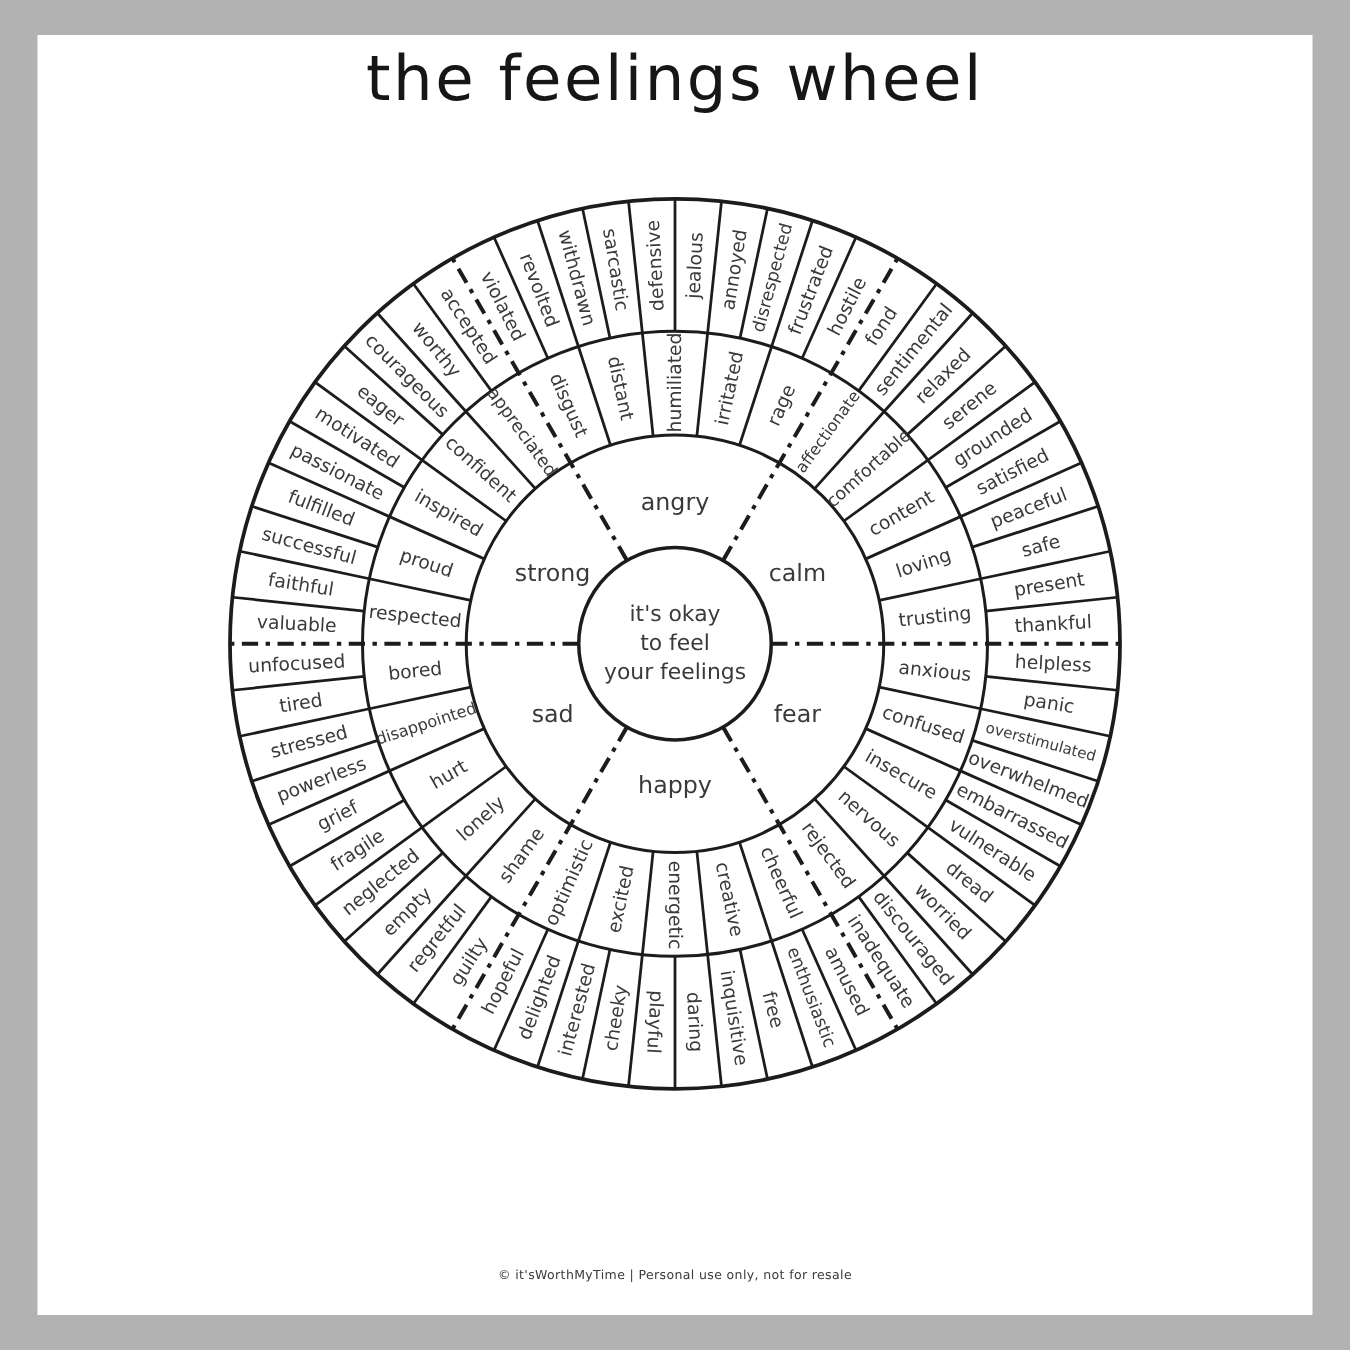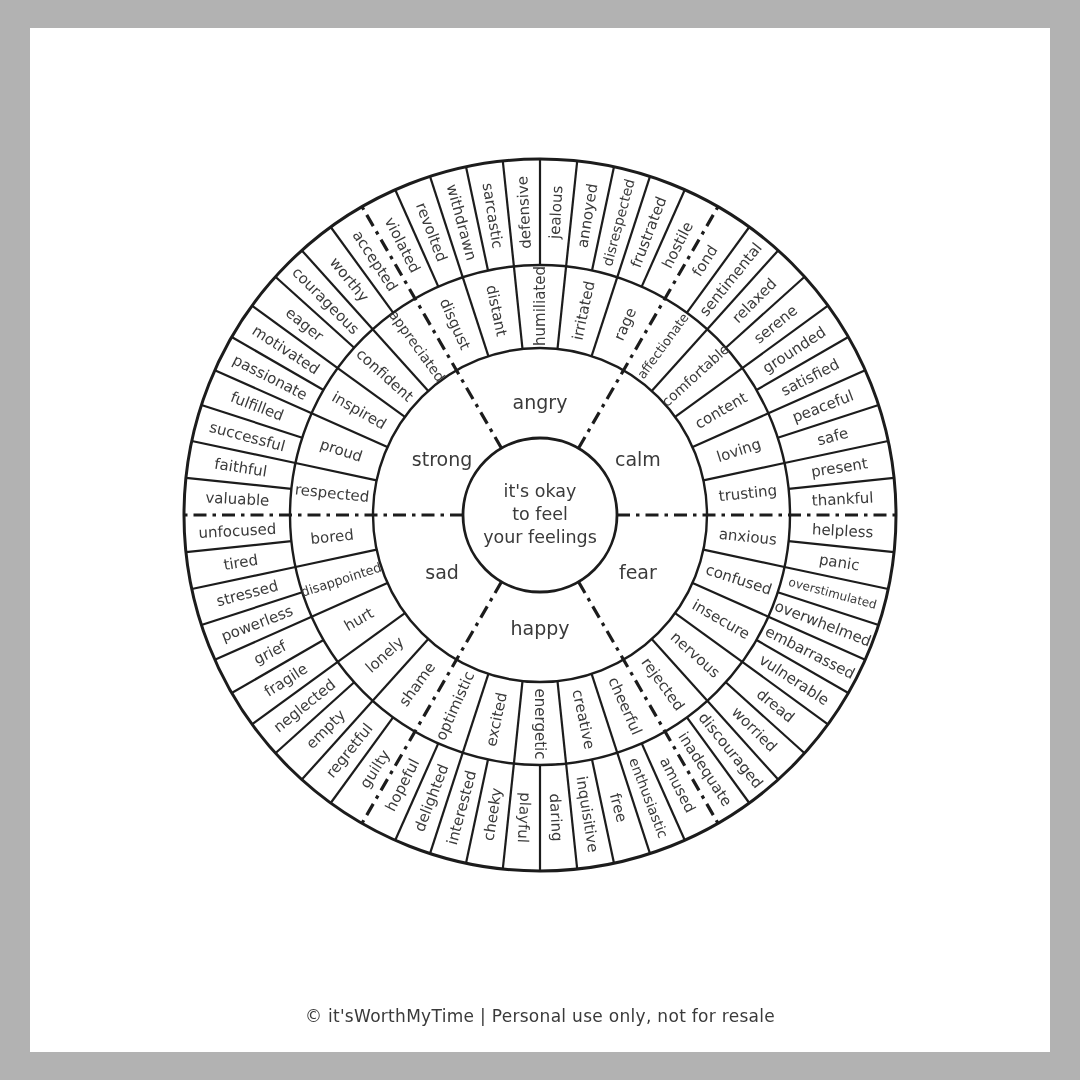"the feelings wheel" div.title { html: none -> <div>the feelings wheel</div> }
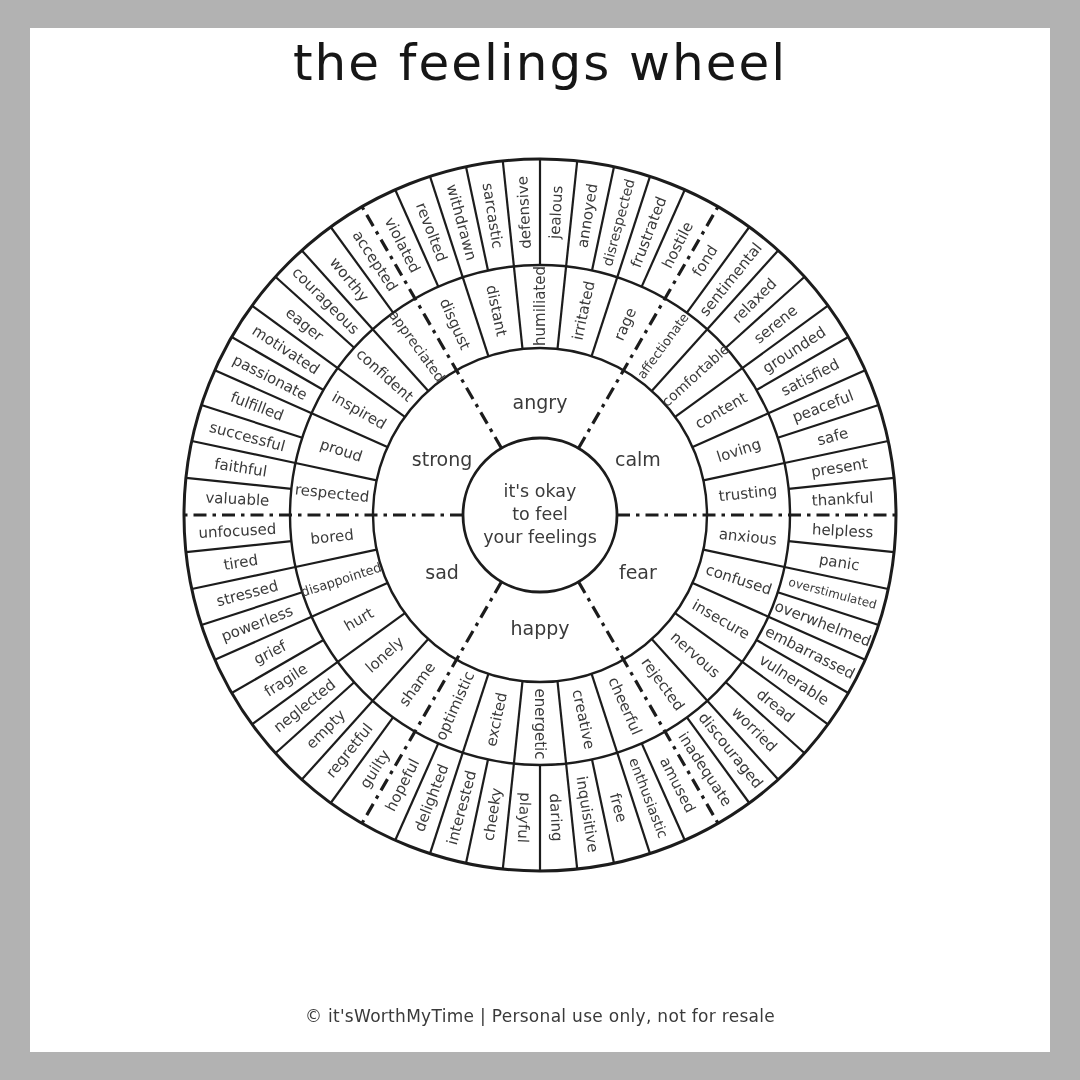"© it'sWorthMyTime | Personal use" .footer { font-size: 17px -> 10px }
